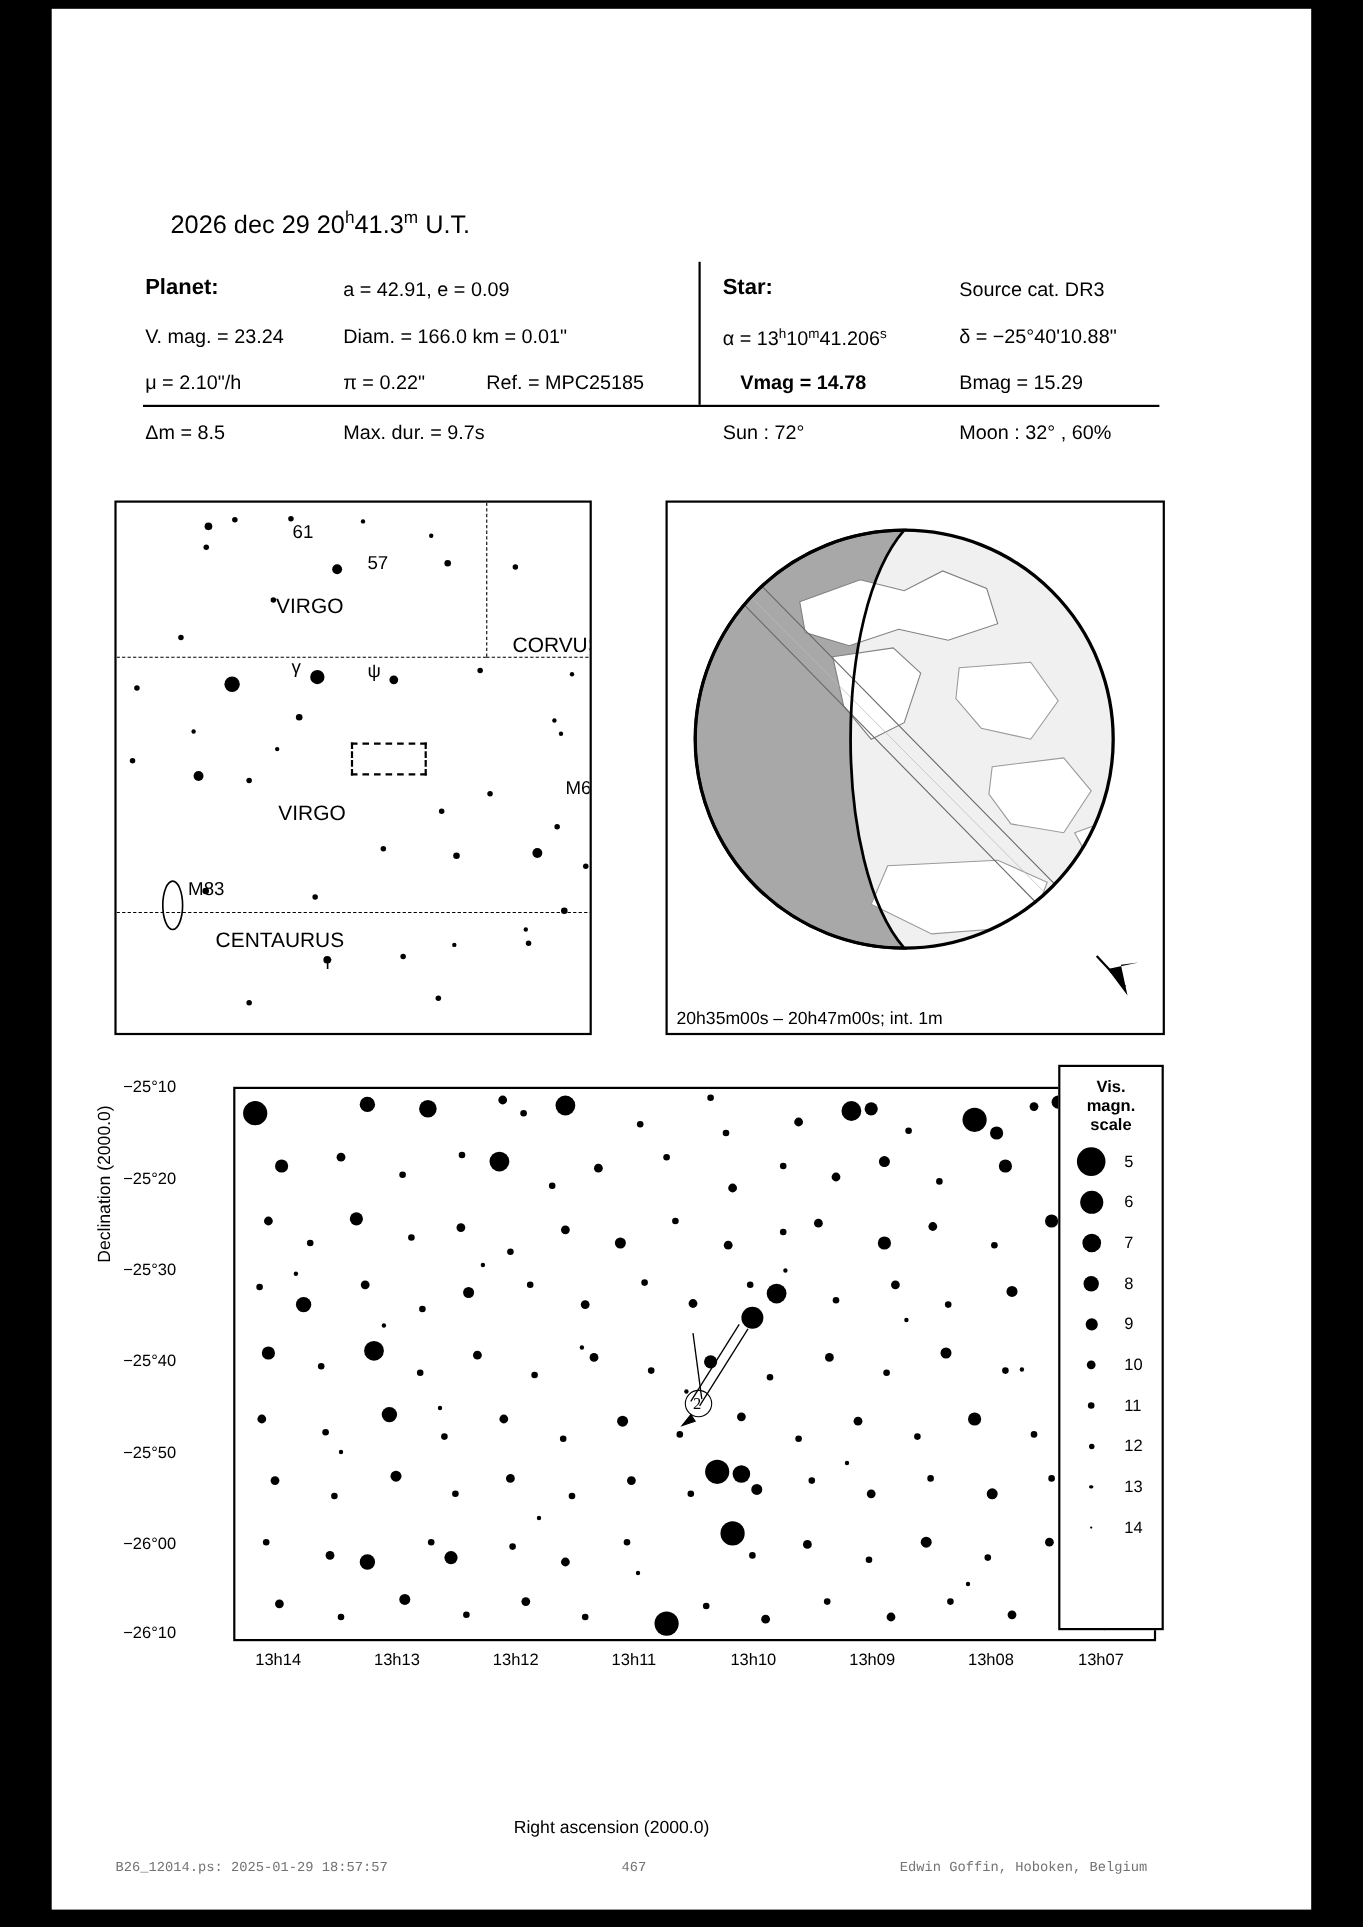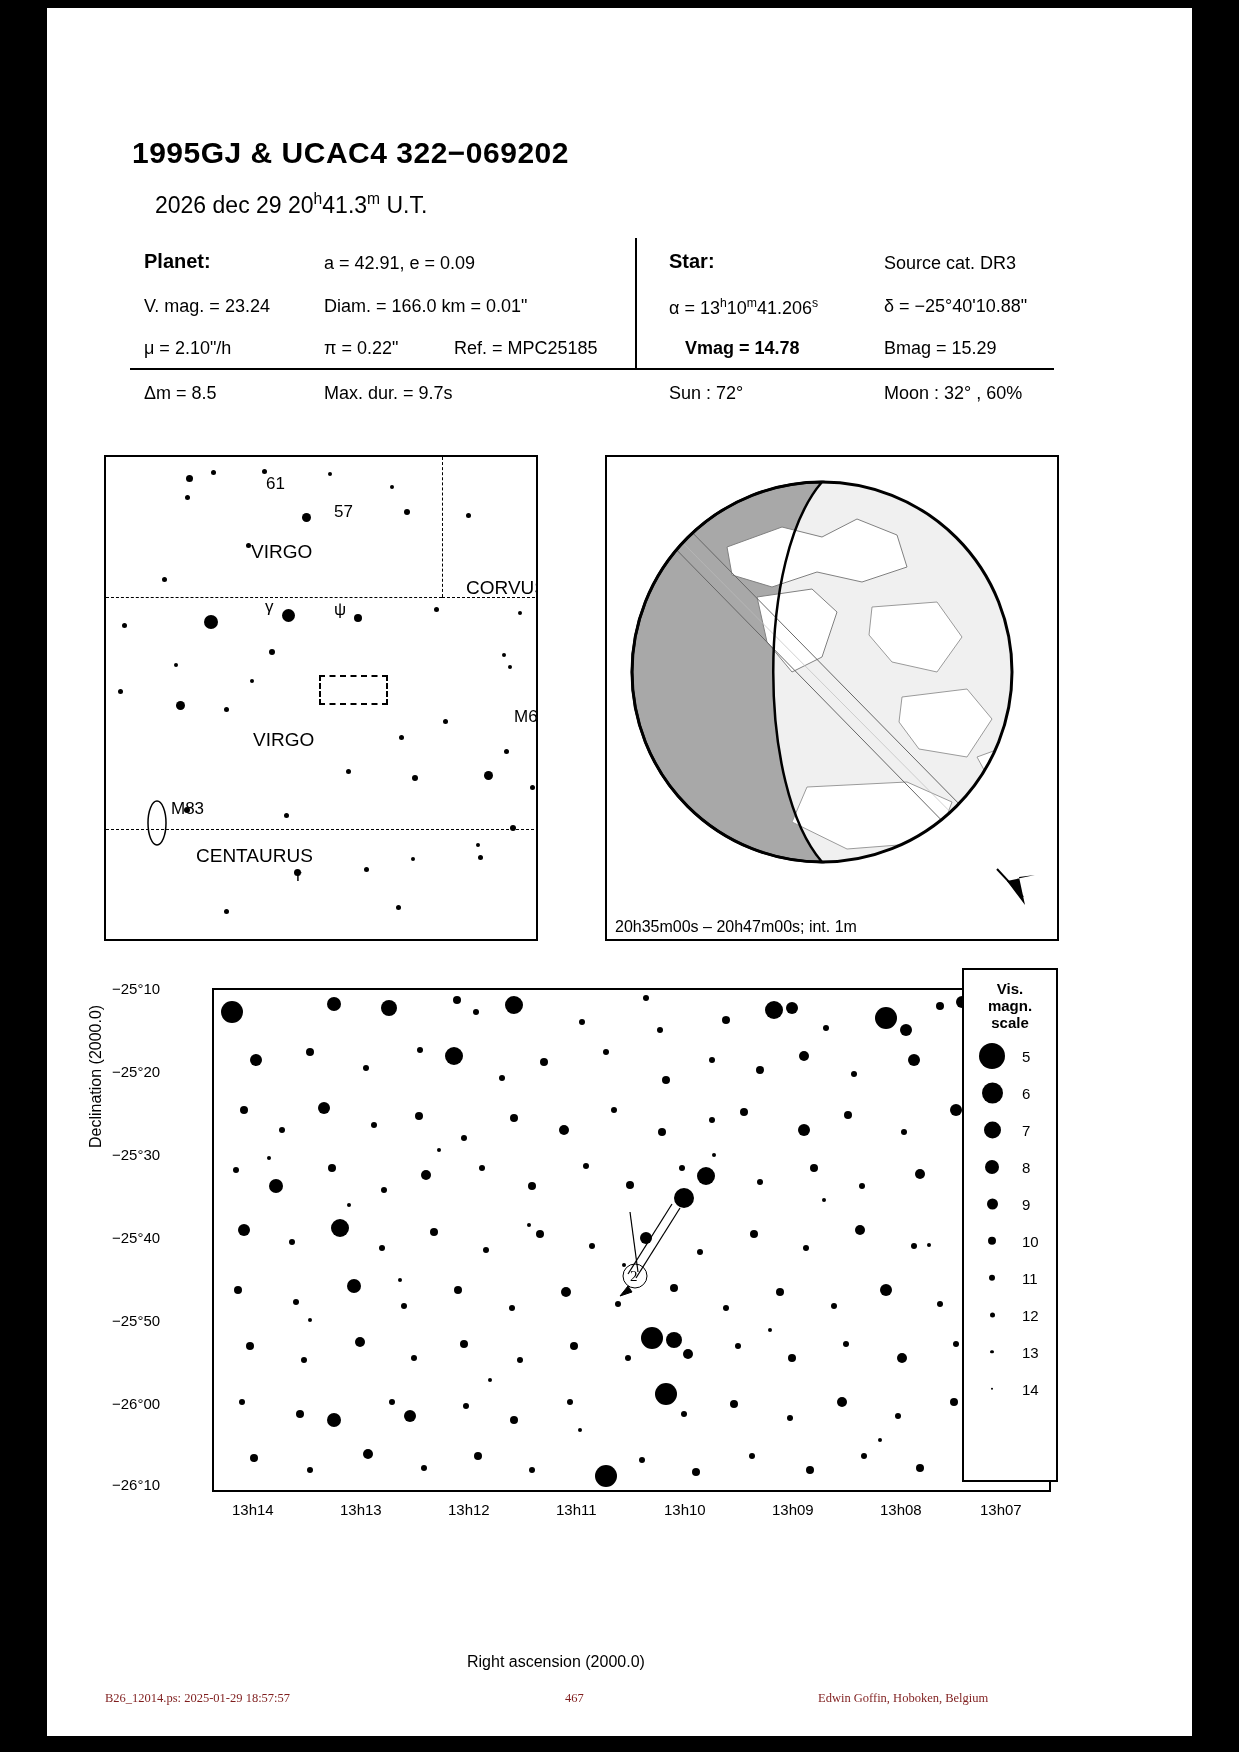"1995GJ & UCAC4 322−069202" div.title { html: <div> <span>1995GJ &amp; UCAC4 322−069202</span> </div> -> none }
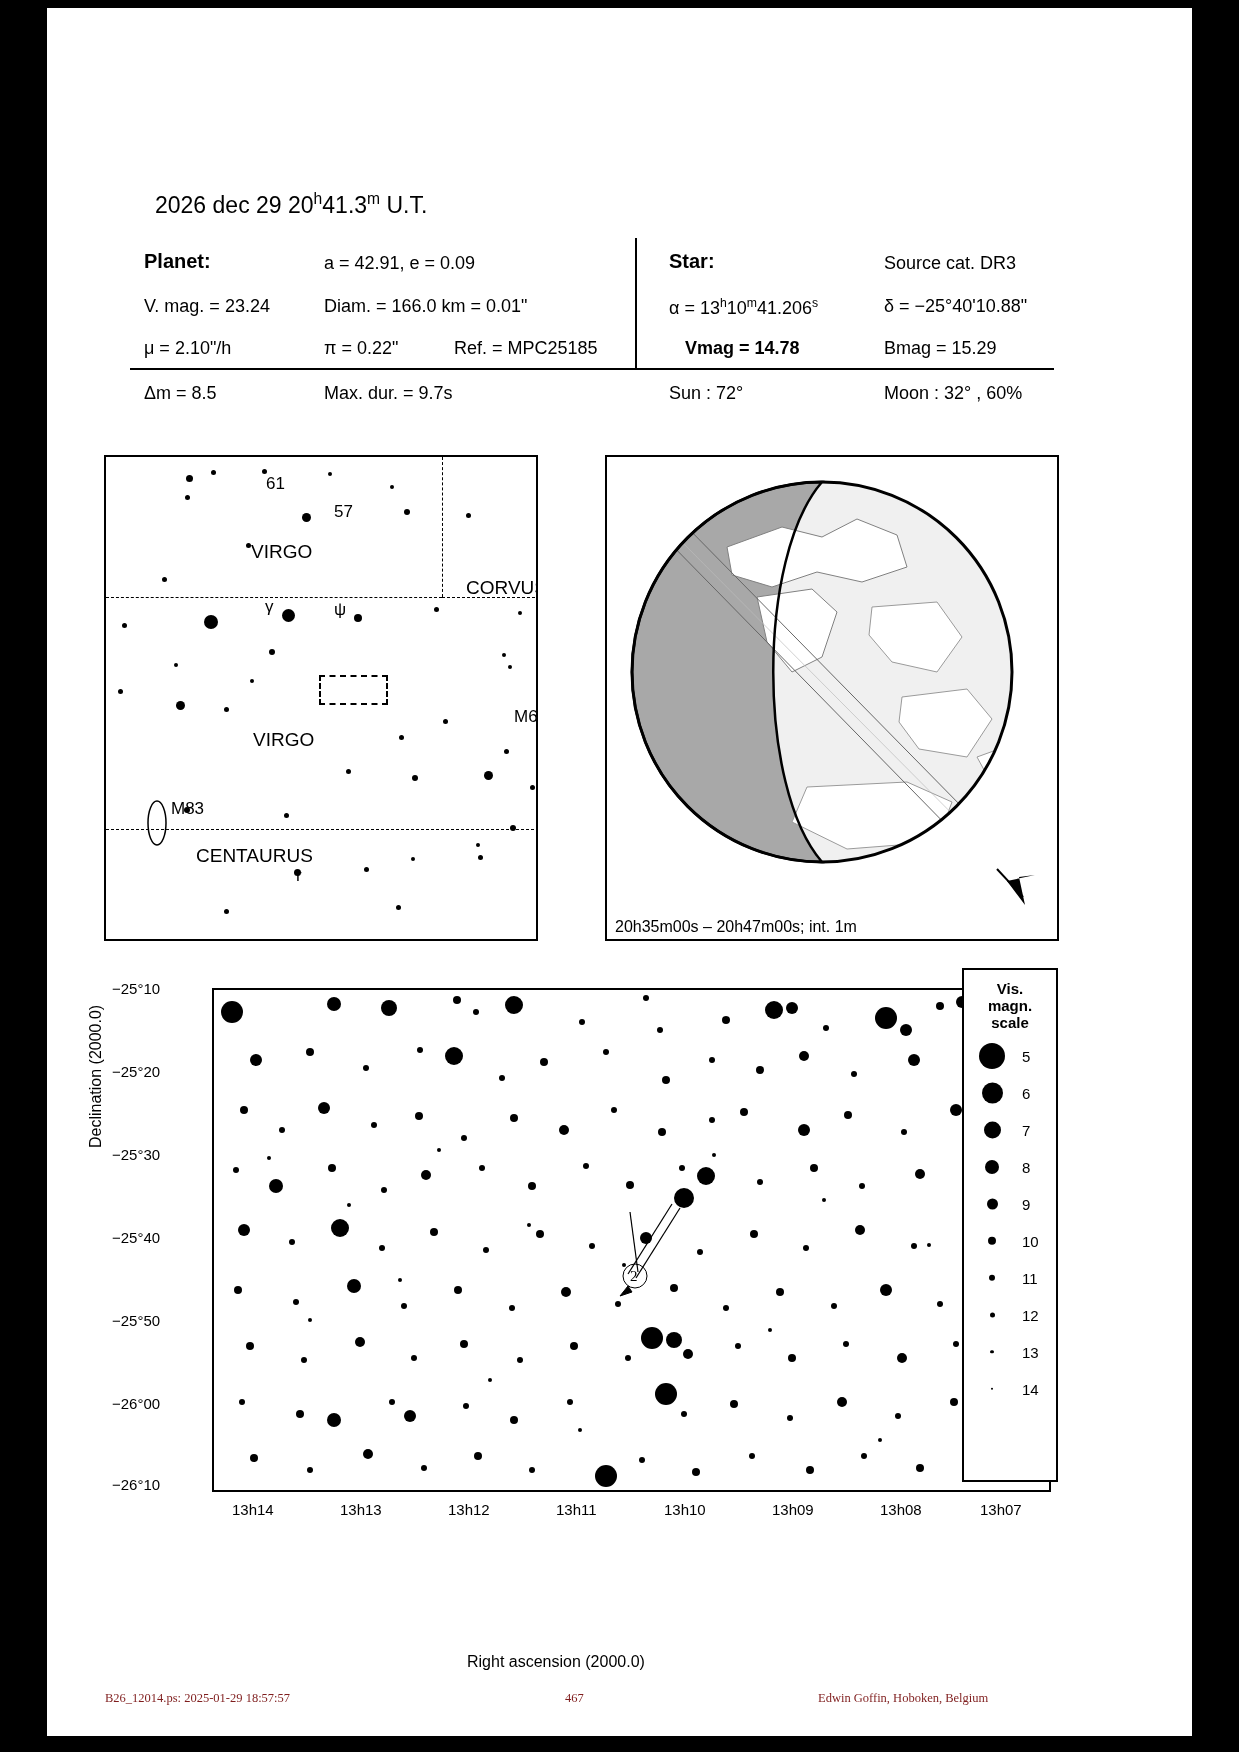"Planet:" .hdr { margin-left: 12px -> none }
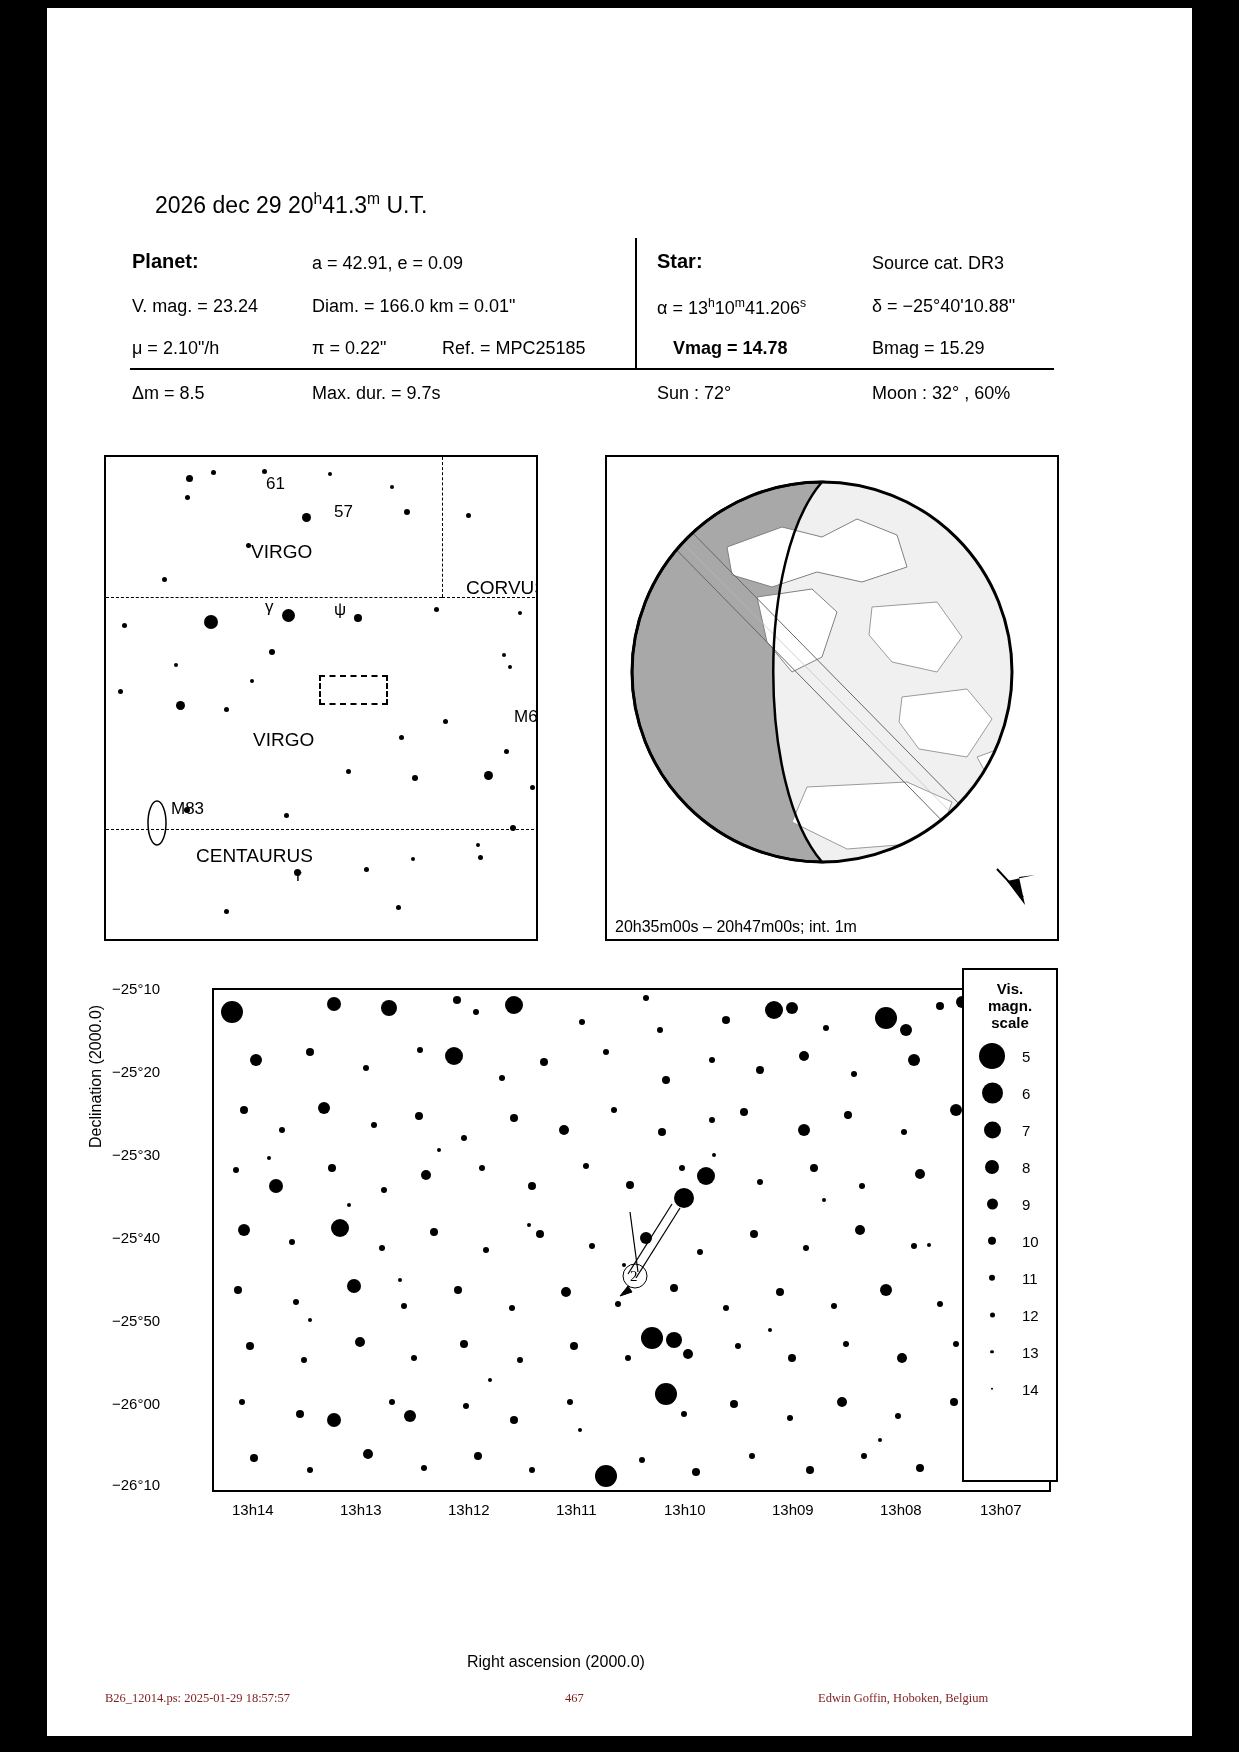"B26_12014.ps: 2025-01-29 18:57:57" .footer { color: #7f1d1d -> #737373; font-family: Liberation Serif, serif -> Liberation Mono, monospace }
